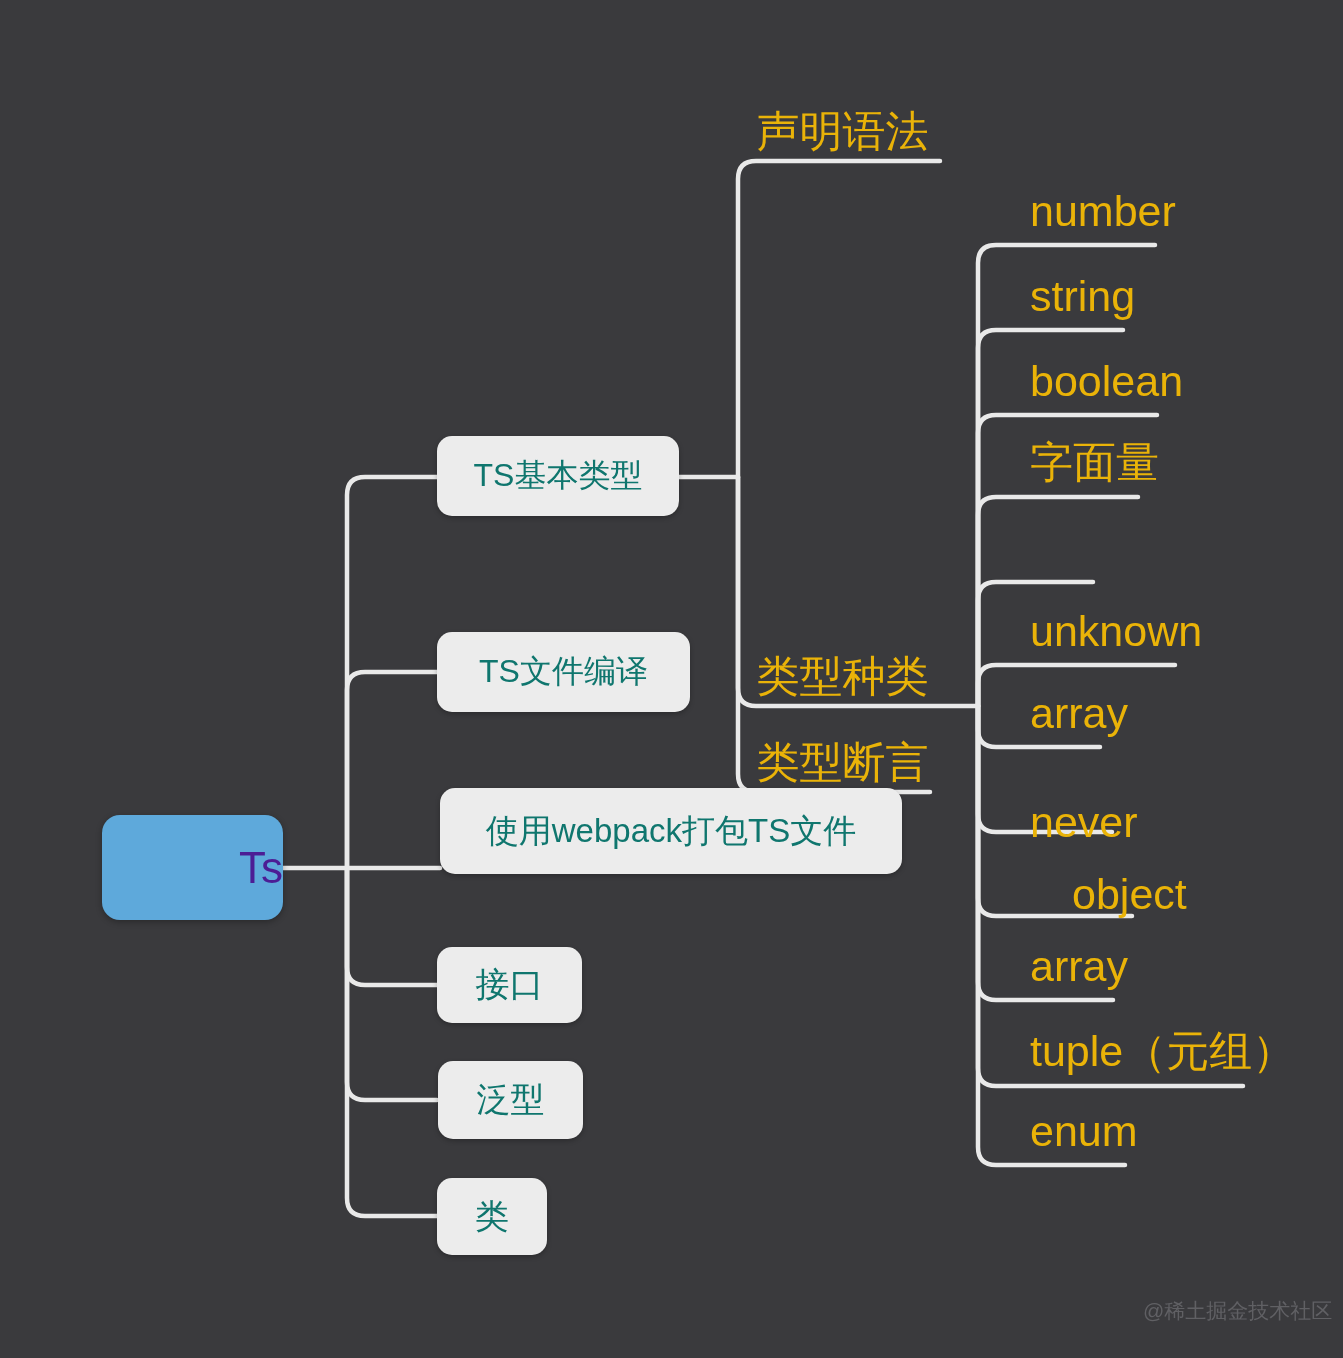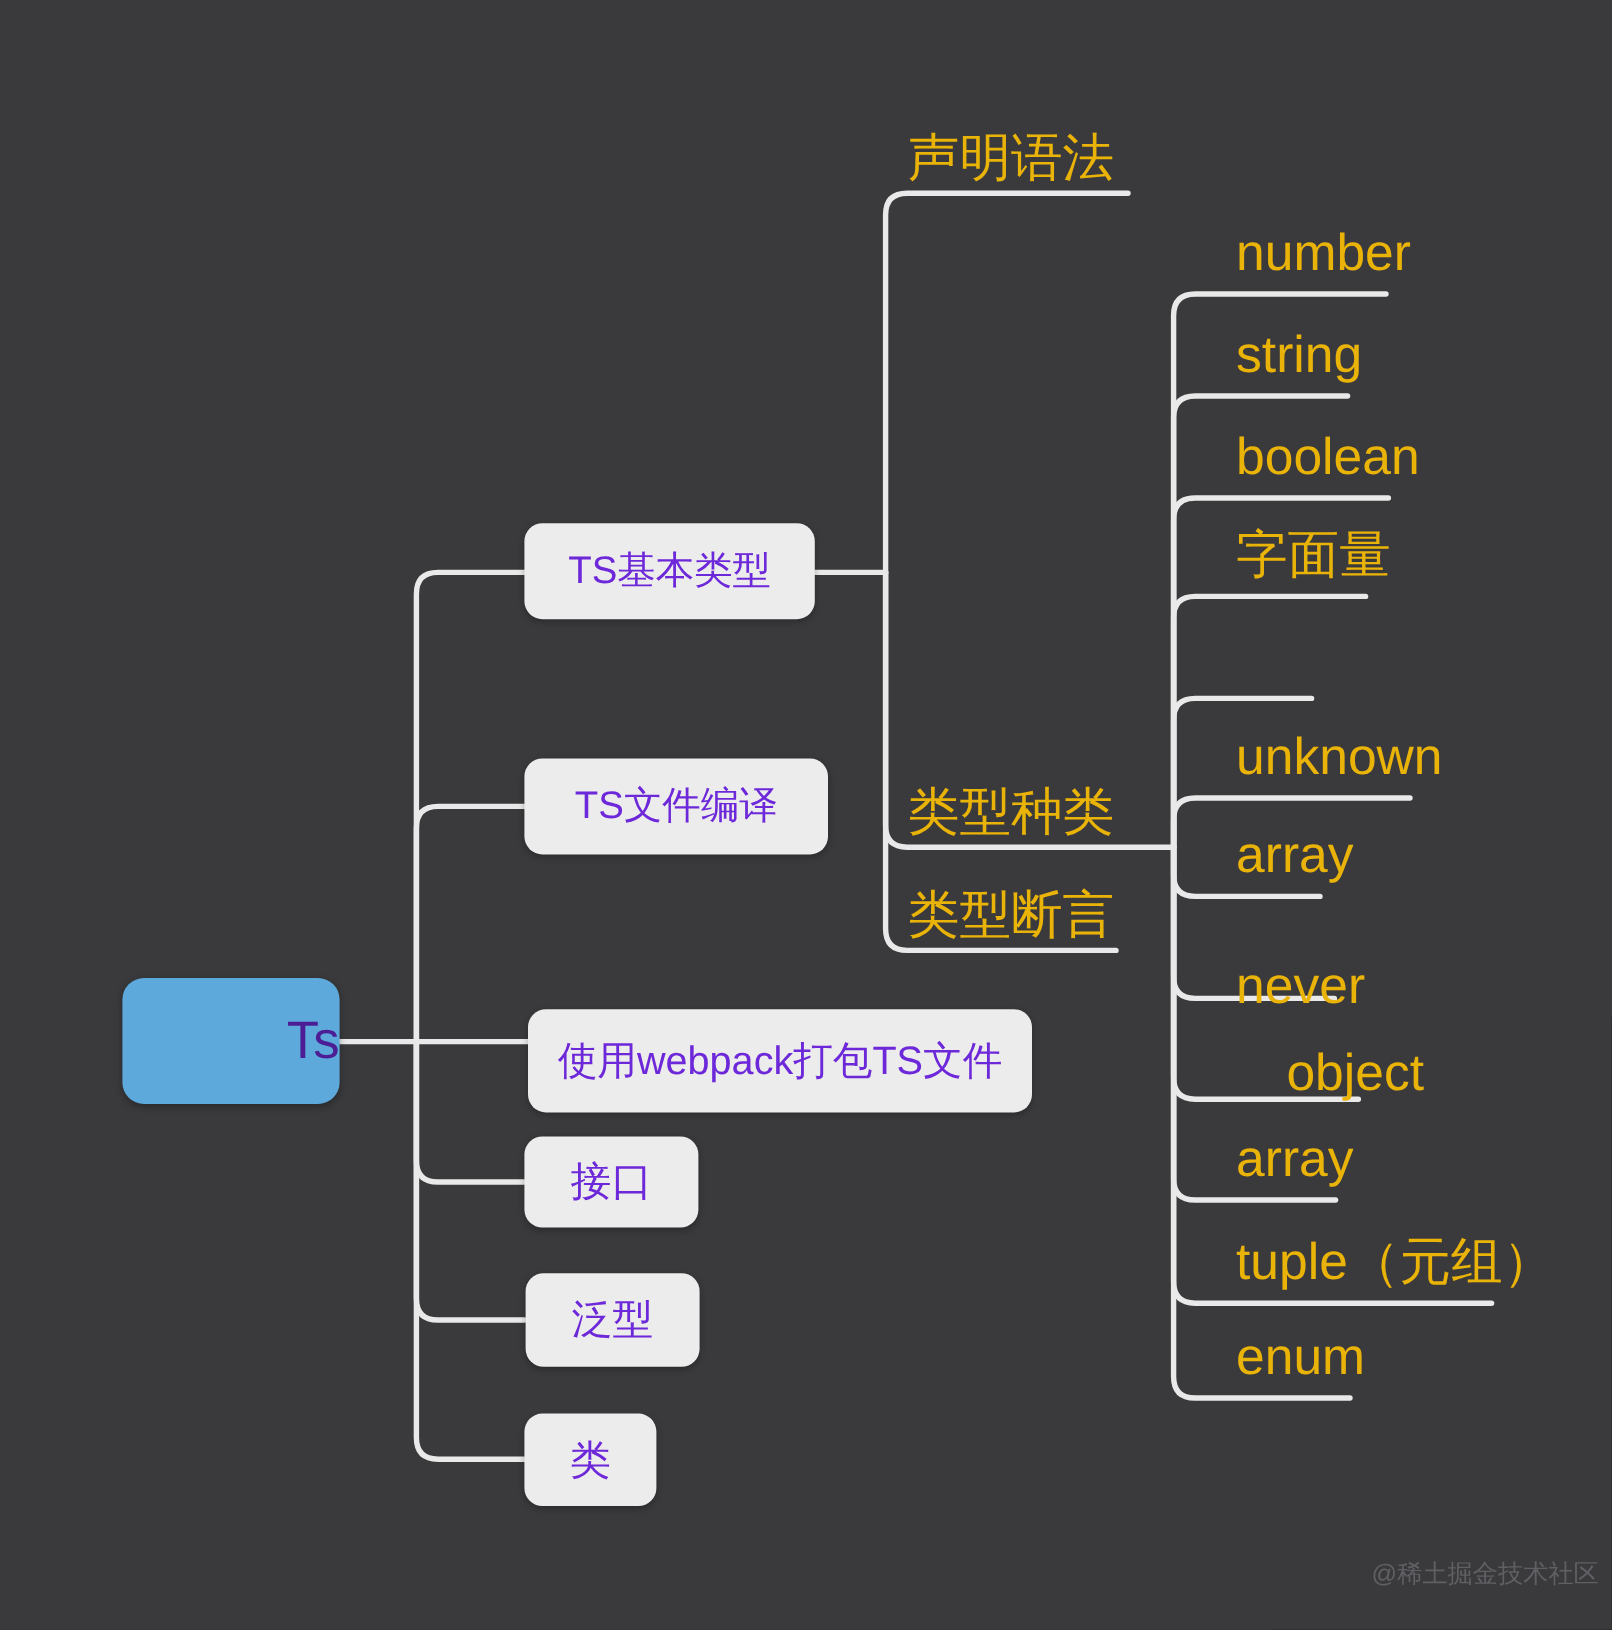"TS基本类型" .node-box { color: #6d28d9 -> #0f766e }
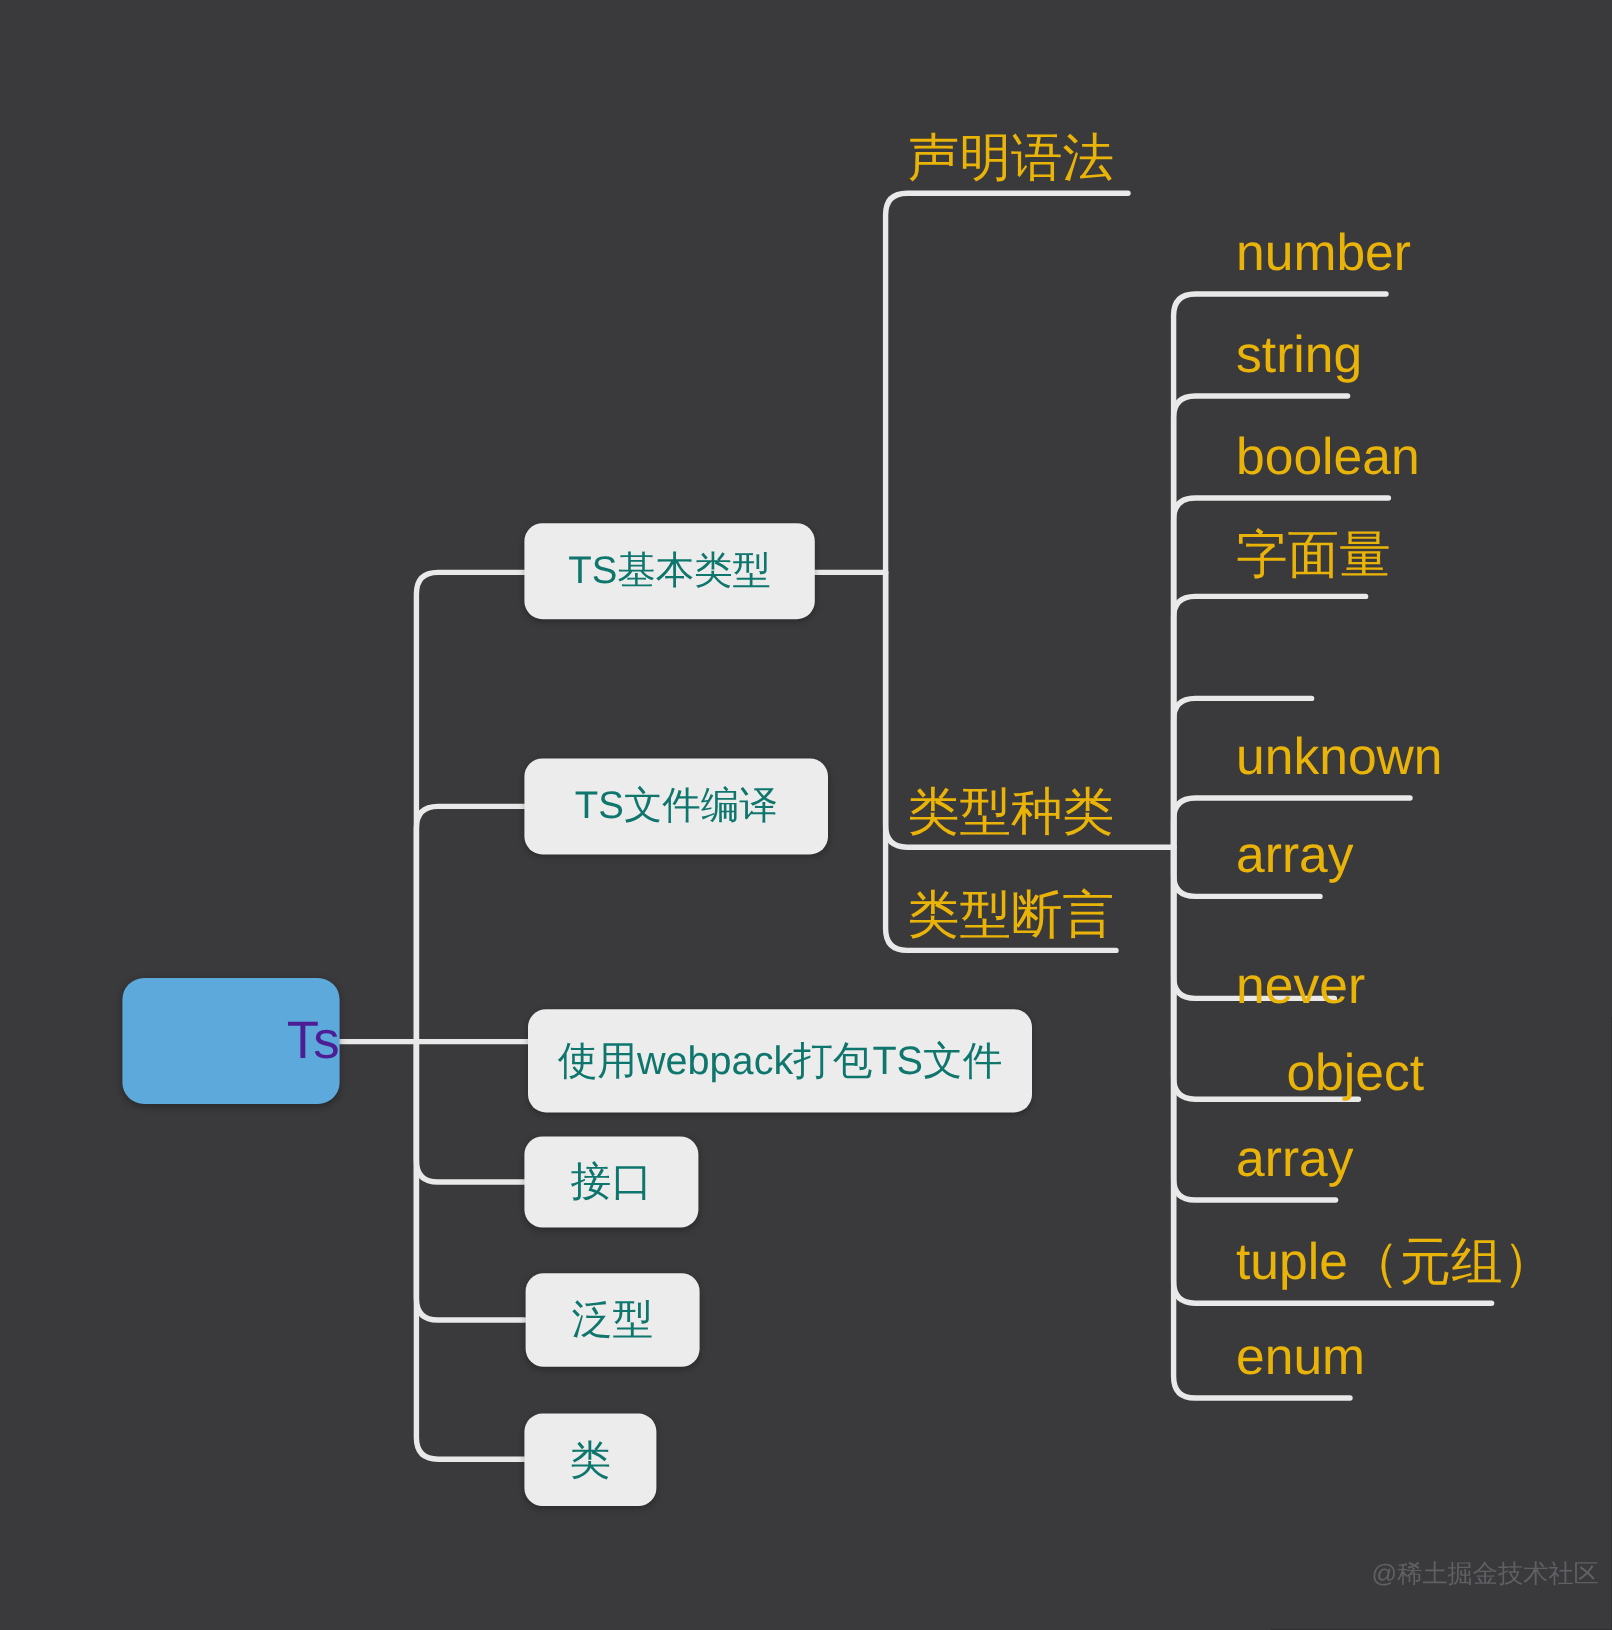"使用webpack打包TS文件" .box-webpack { top: 841px -> 788px; width: 420px -> 462px }
